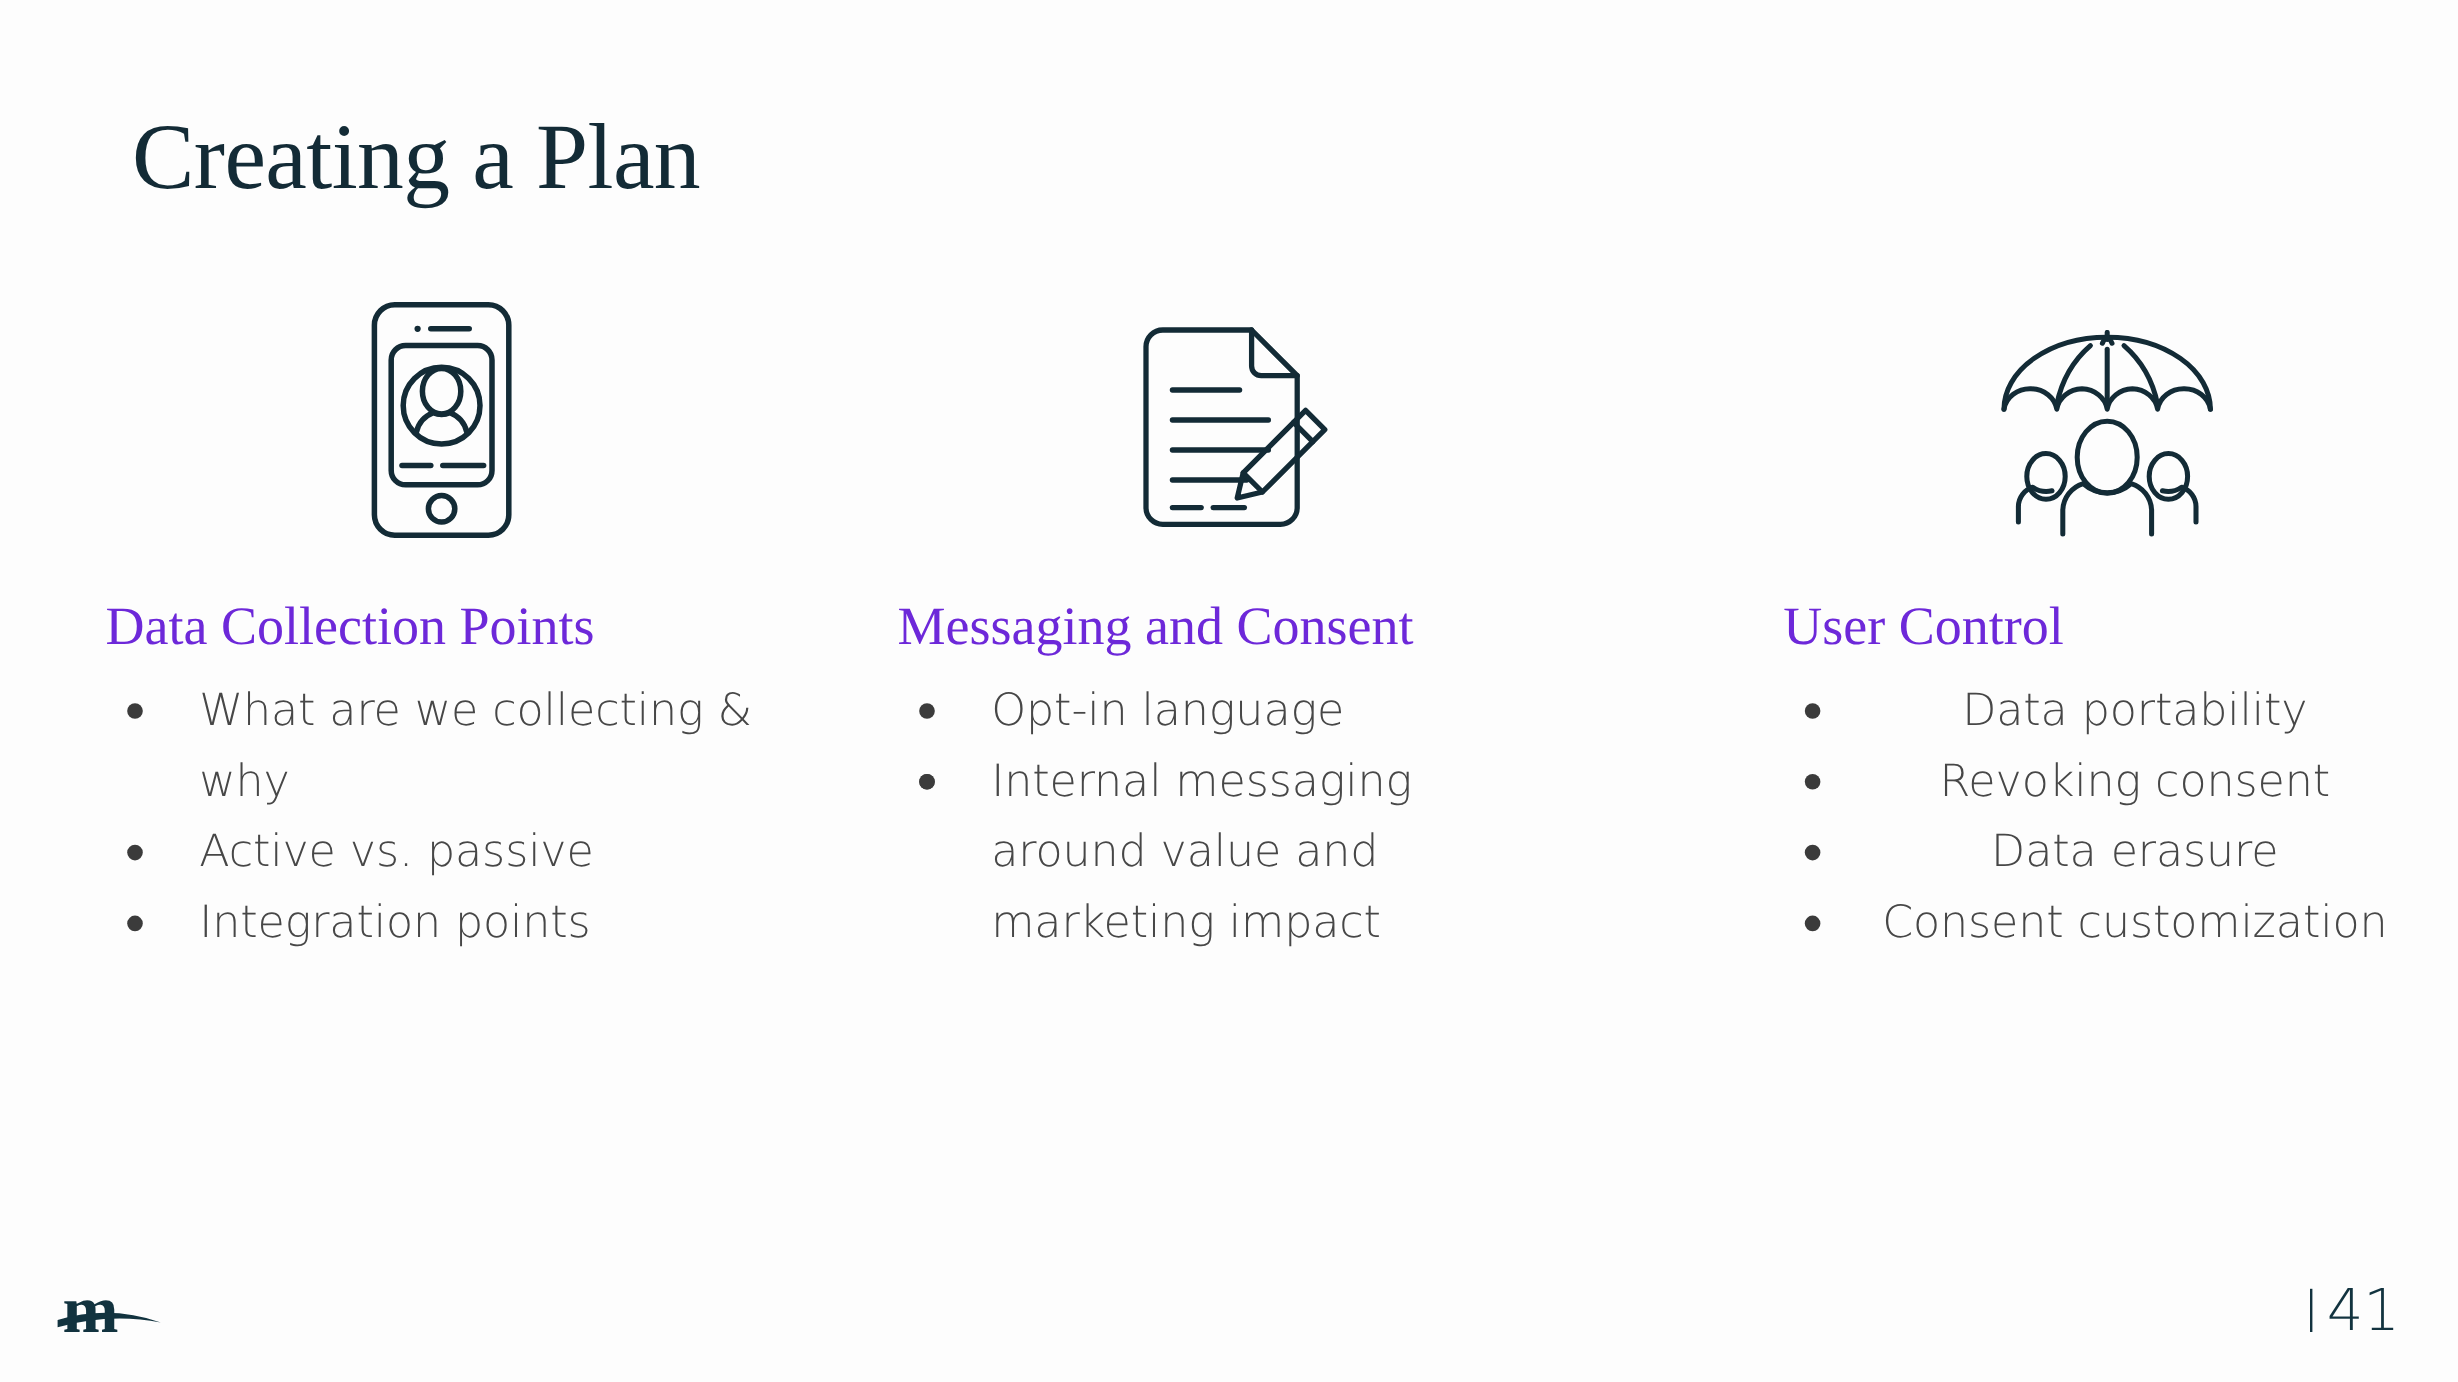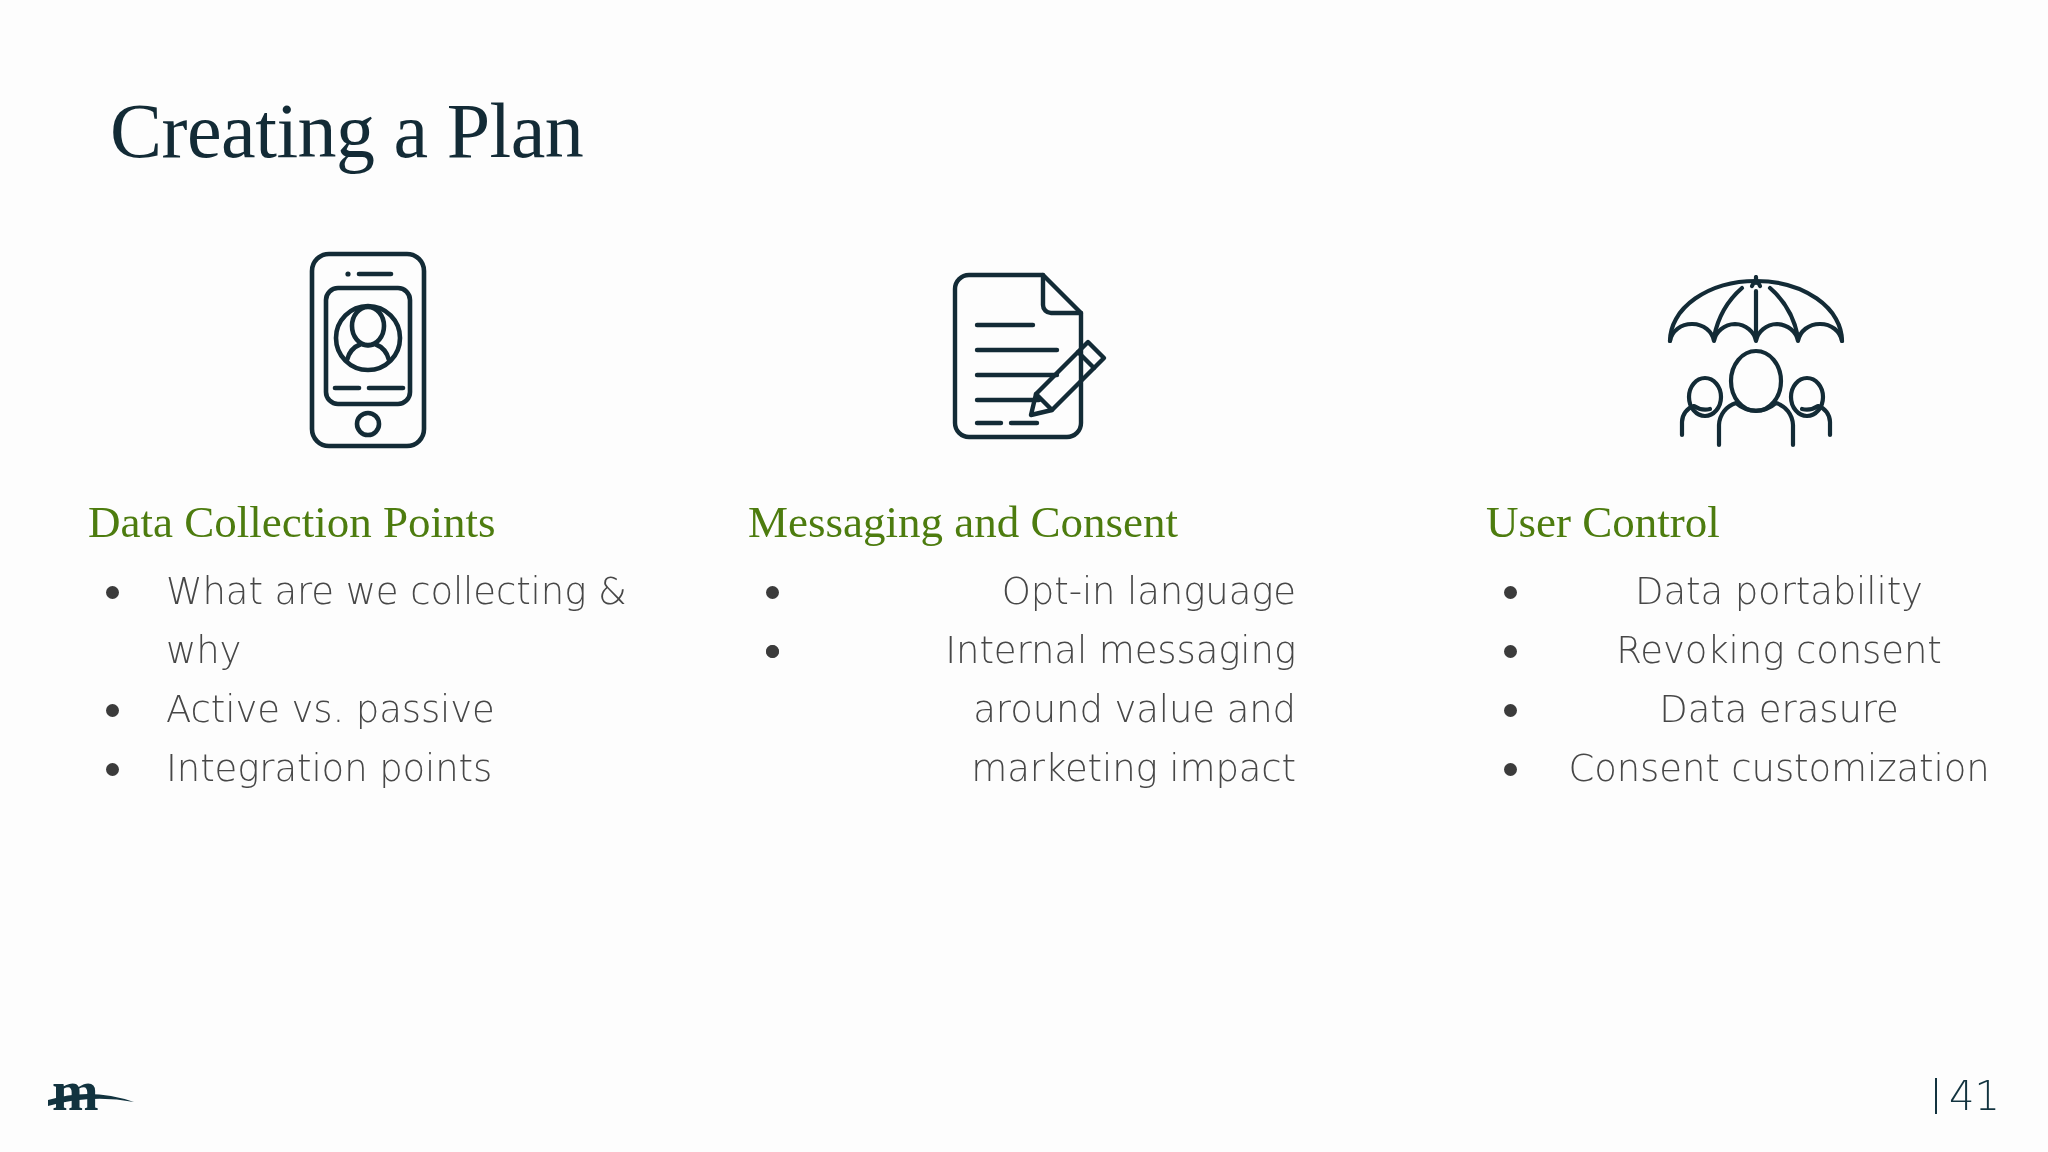"Data Collection Points" .col-head { color: #4d7c0f -> #6d28d9 }
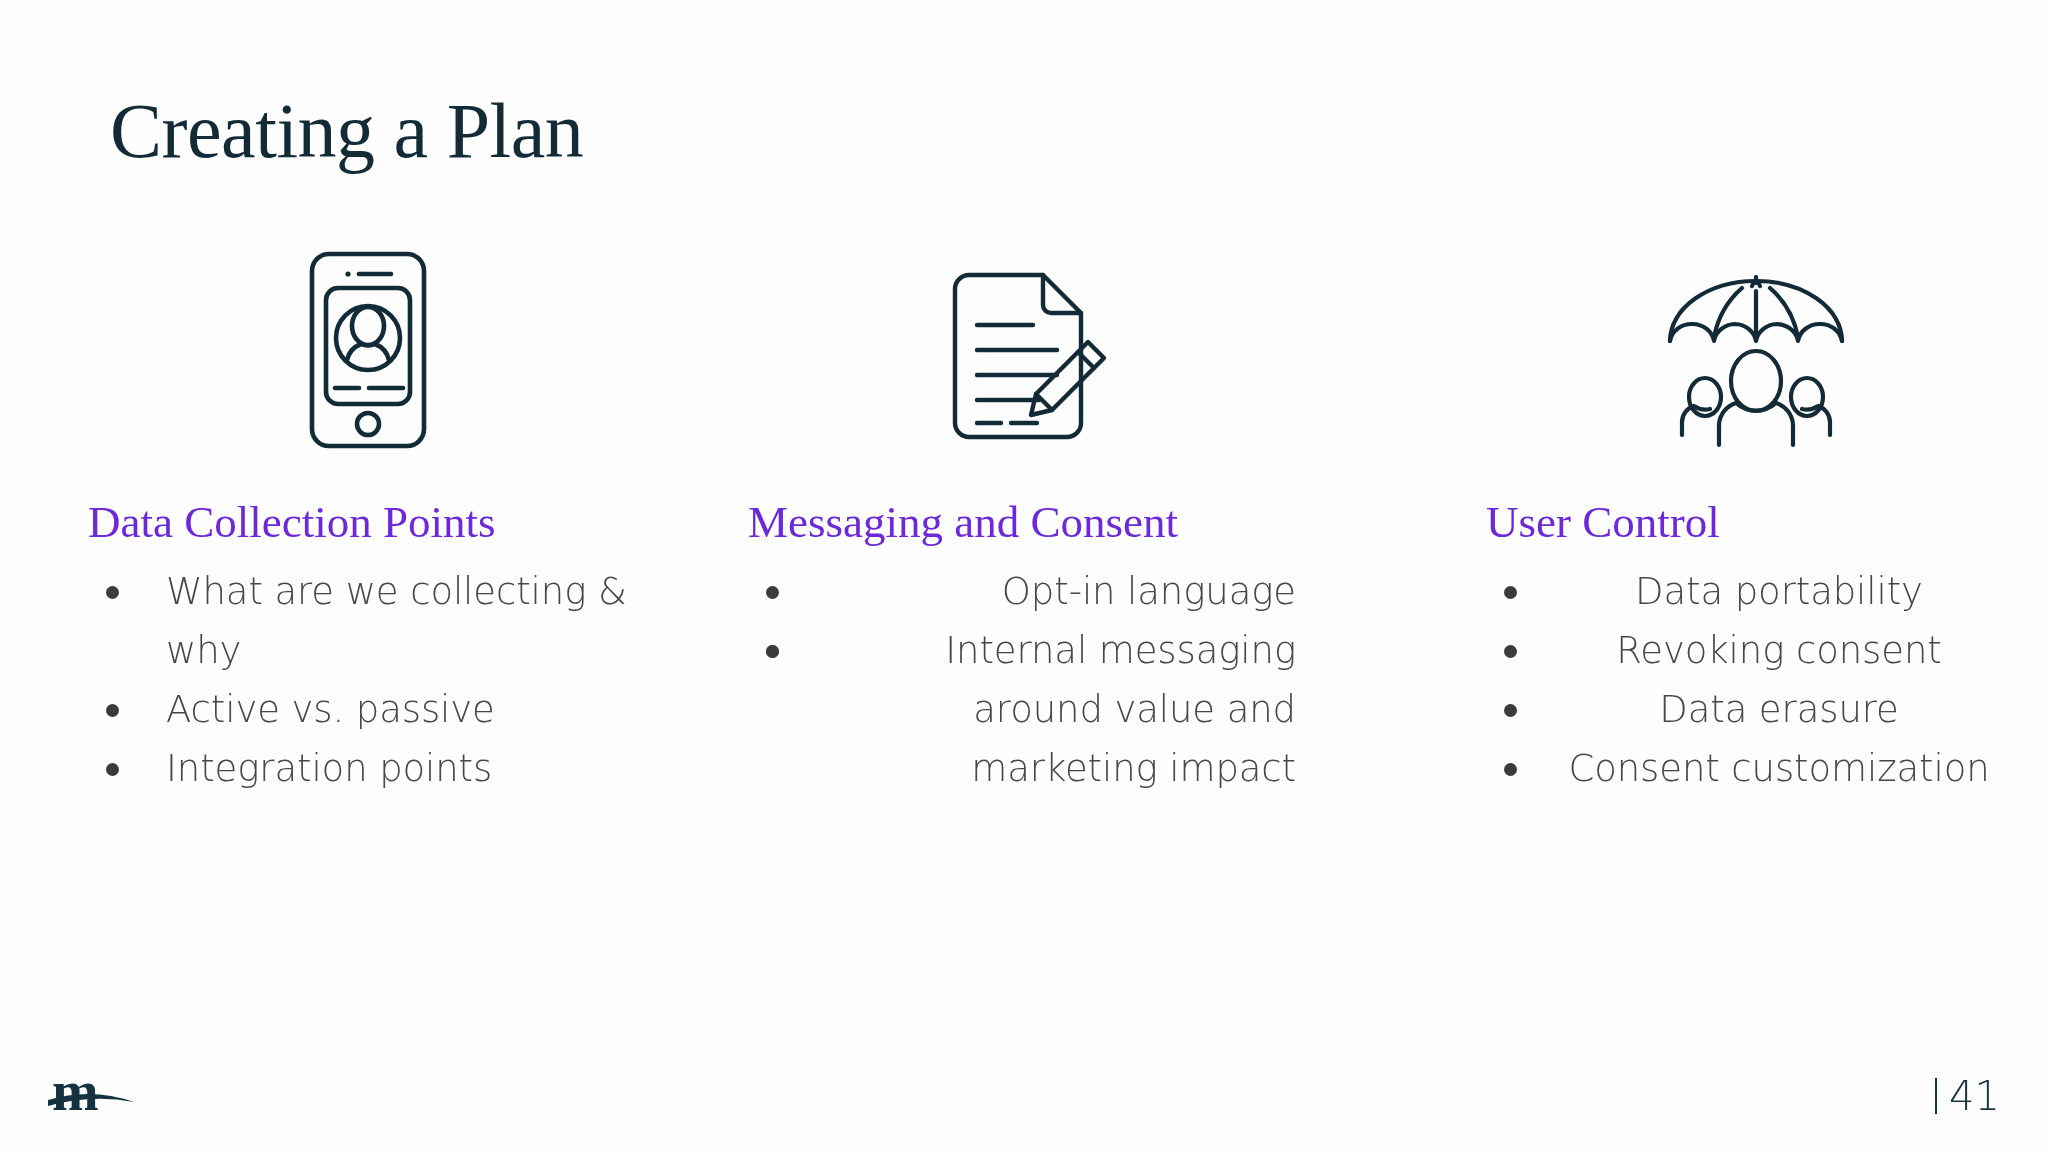"Opt-in language" .col-1 .bullet-text { text-align: right -> none }
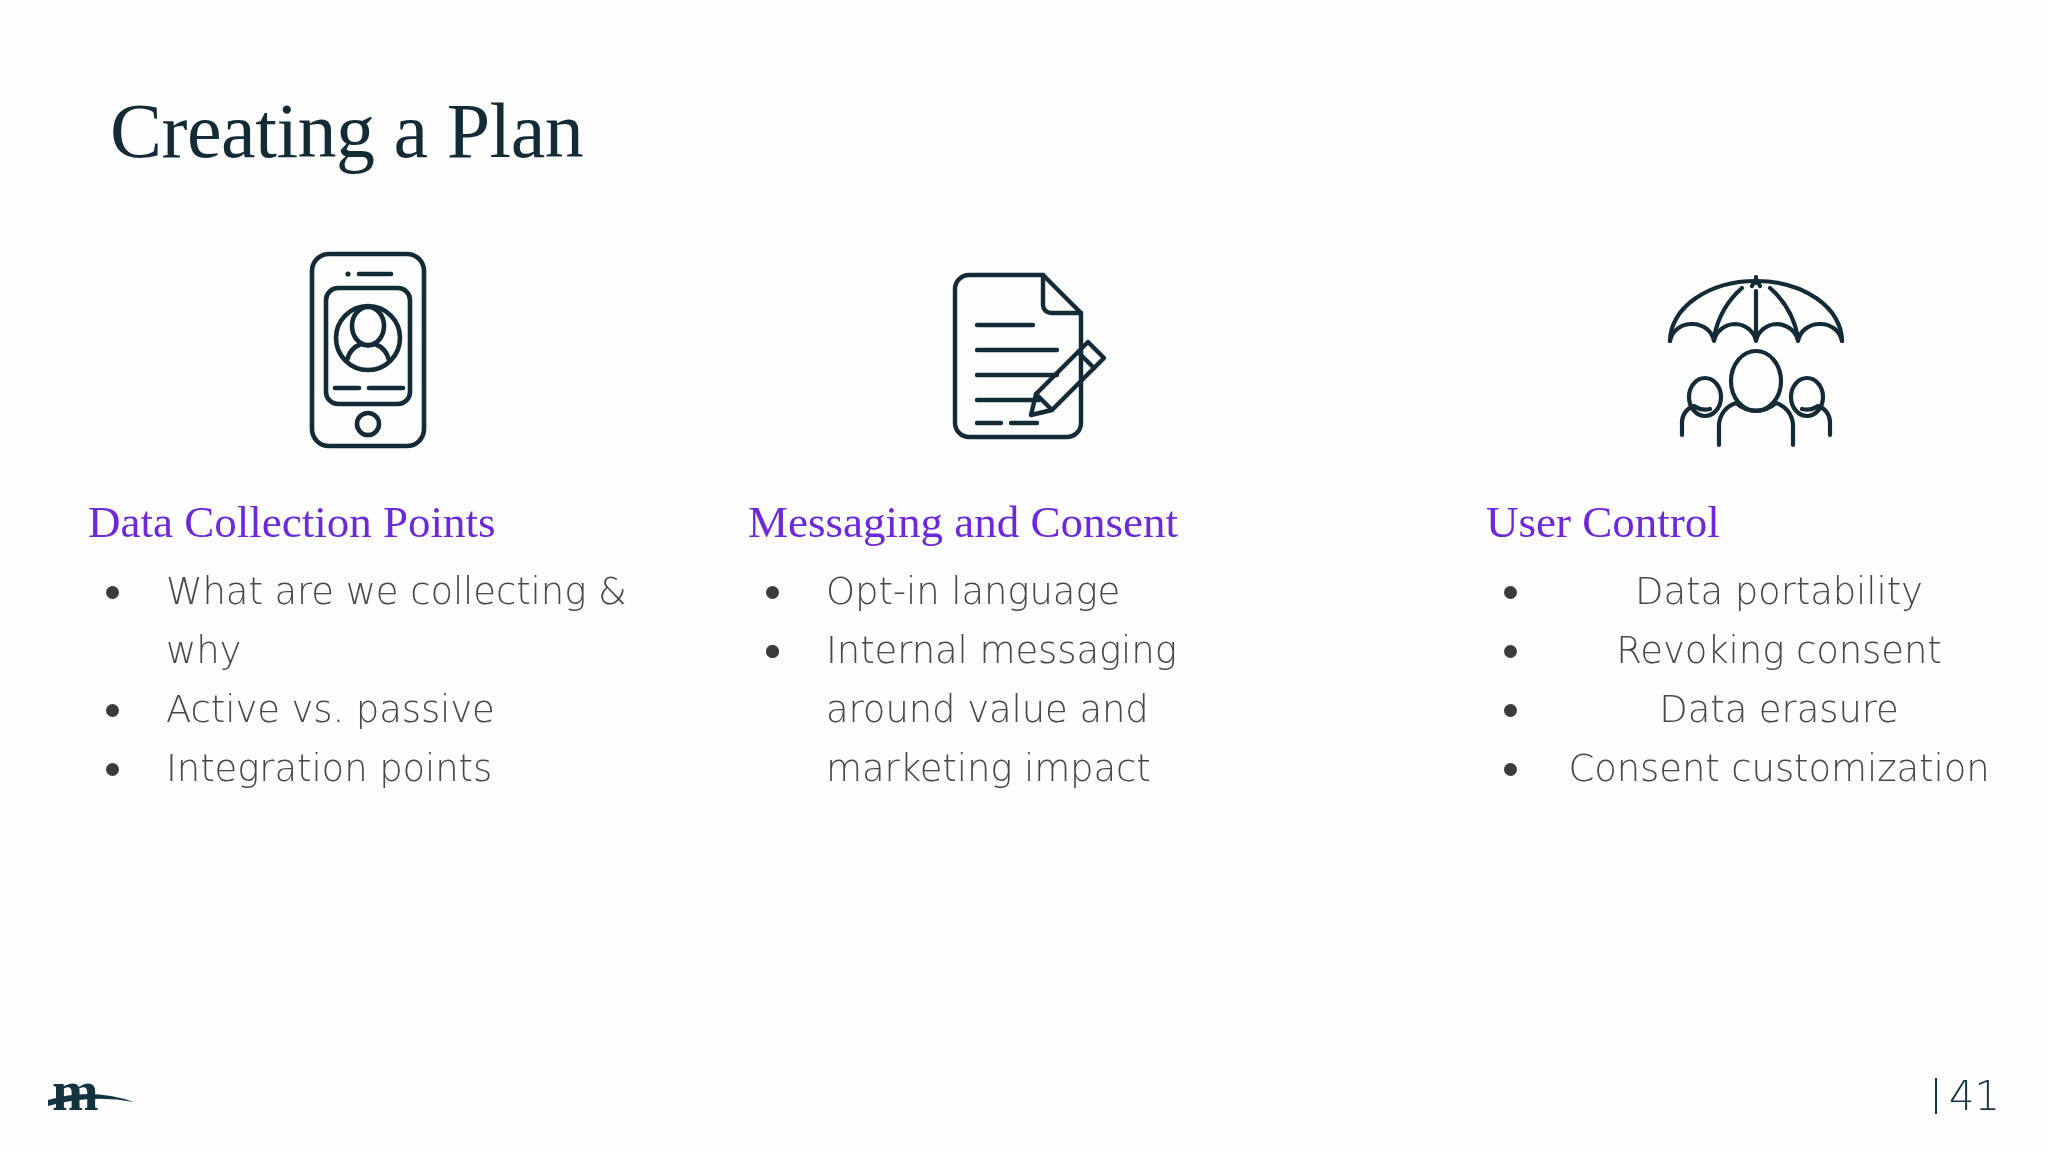"41" .footer-page { font-size: 40px -> 48px }
